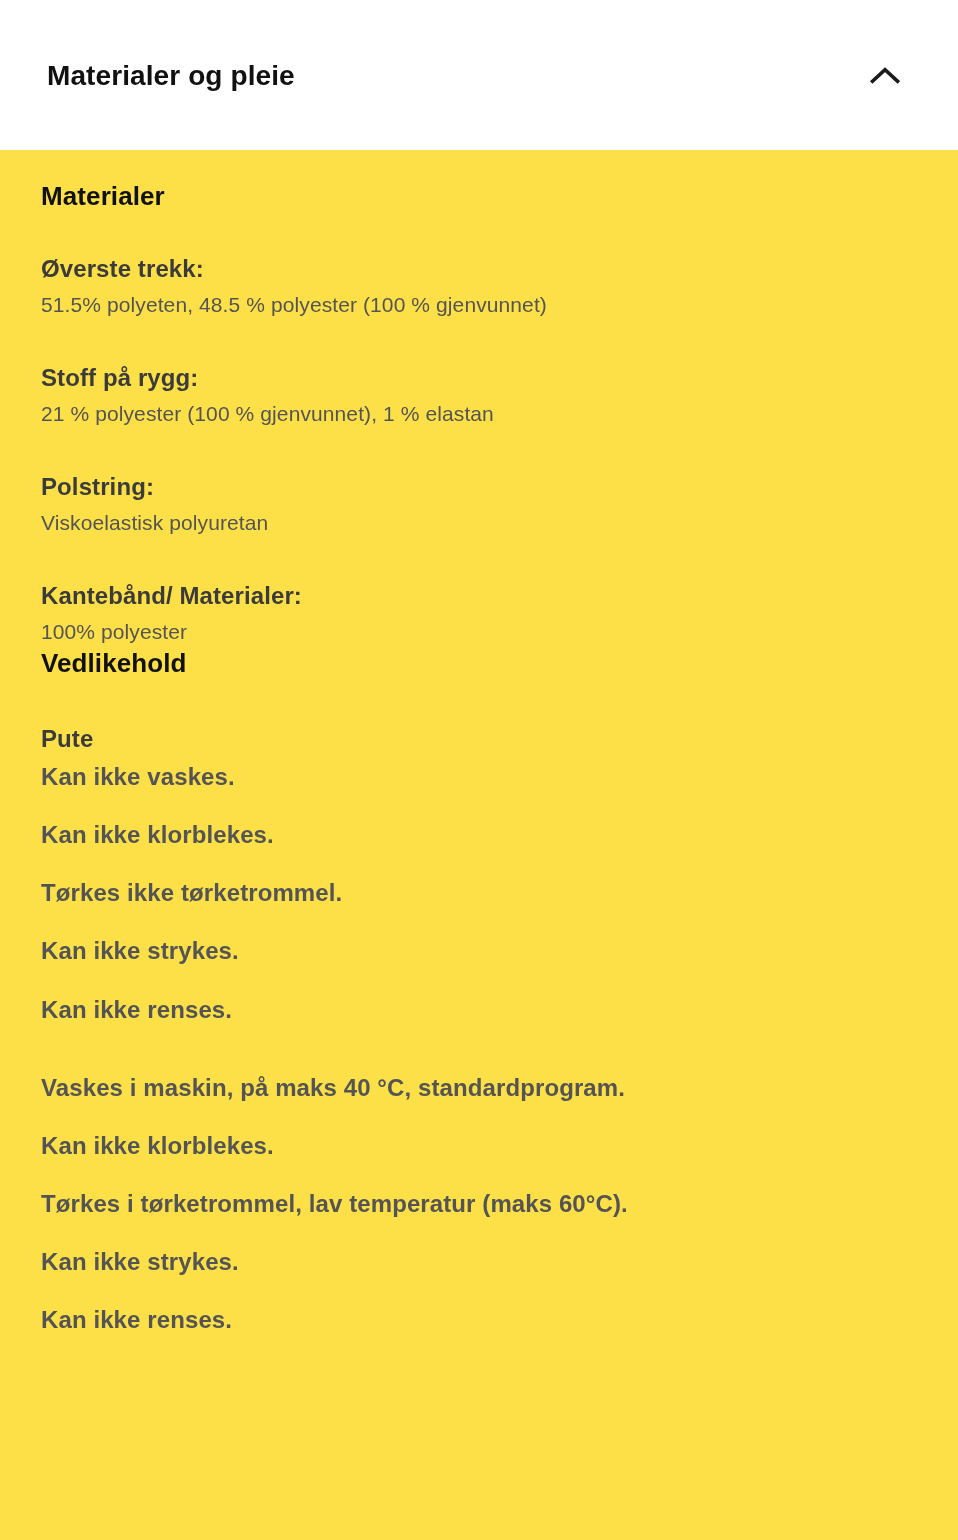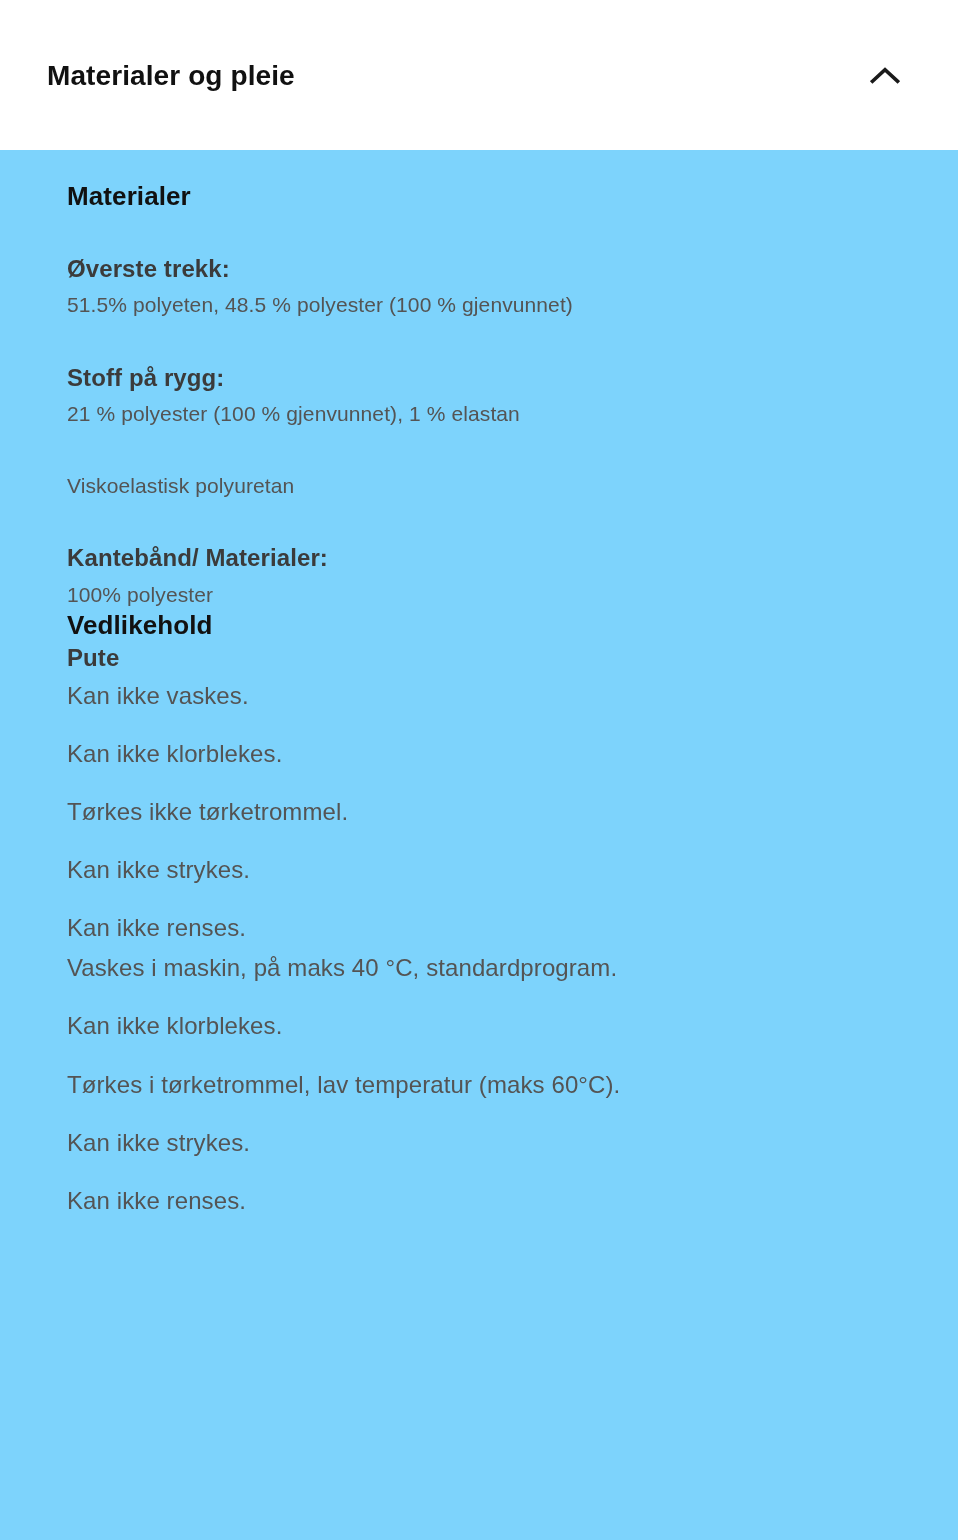"Materialer og pleie" .panel { background: #7dd3fc -> #fde047 }
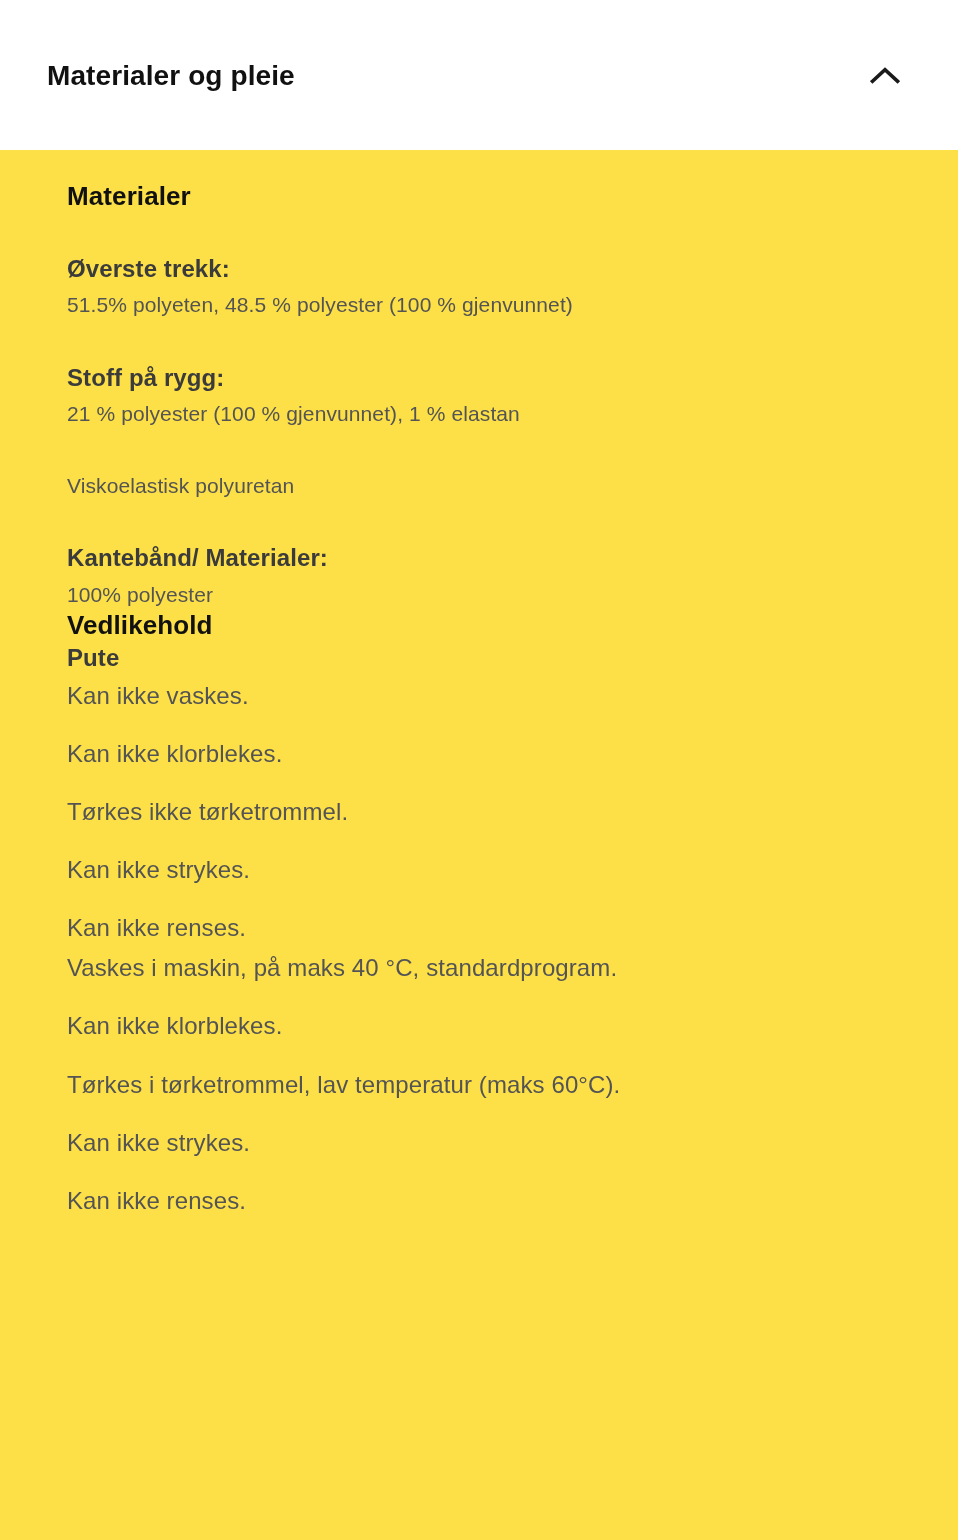"Materialer" .accordion-body { padding: 0 67px -> 0 41px }
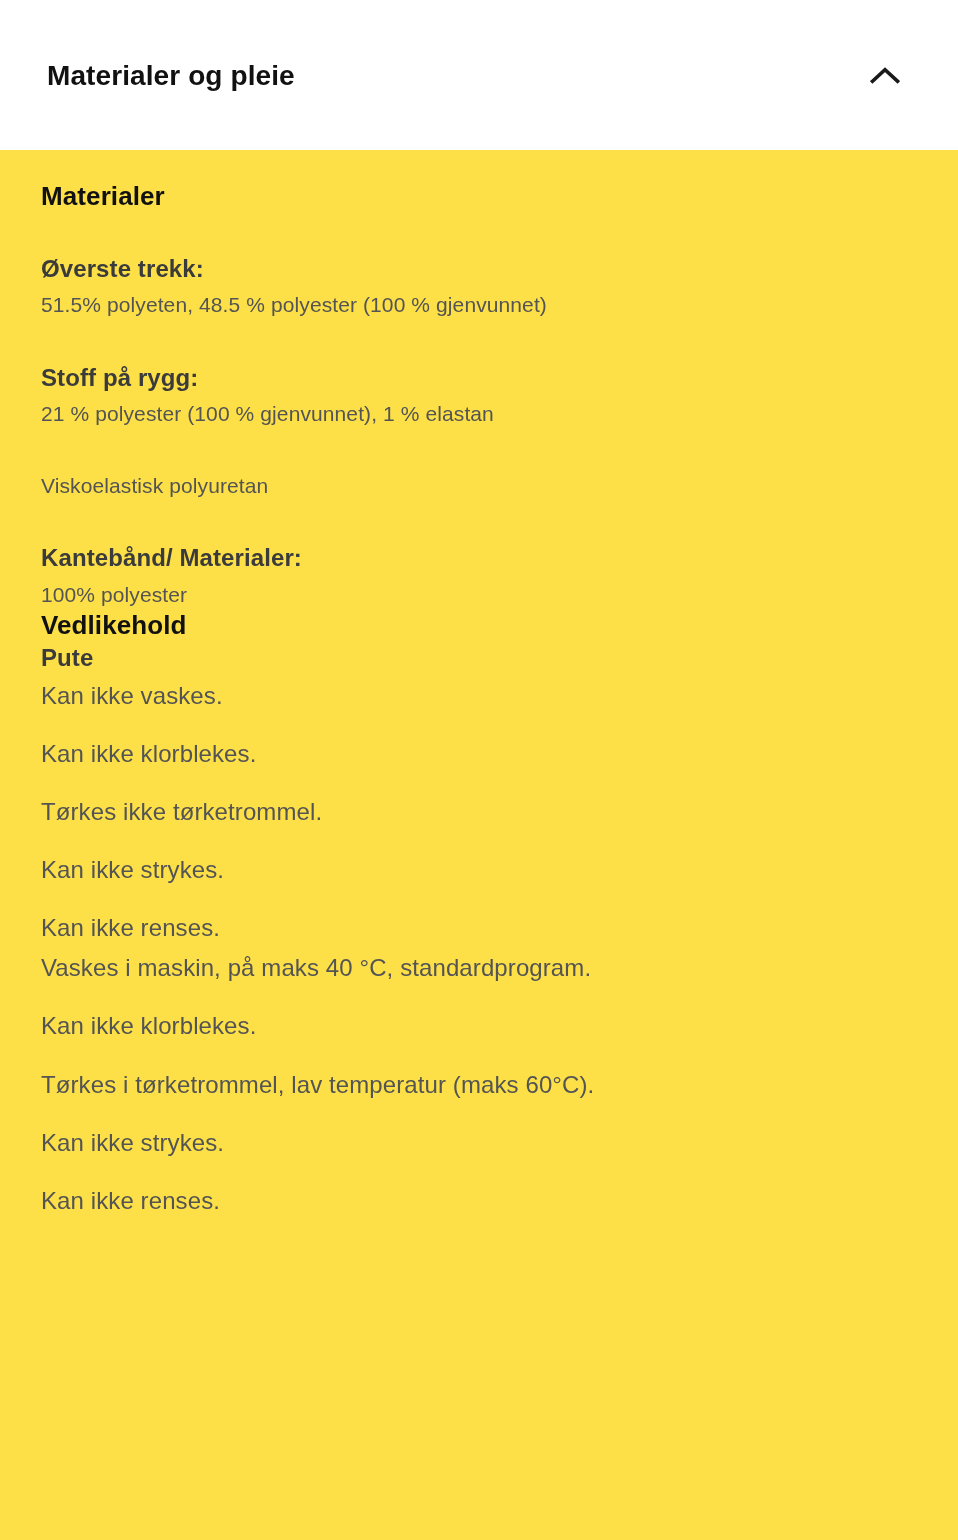"Polstring:" span.material-label { html: none -> <span>Polstring:</span> }
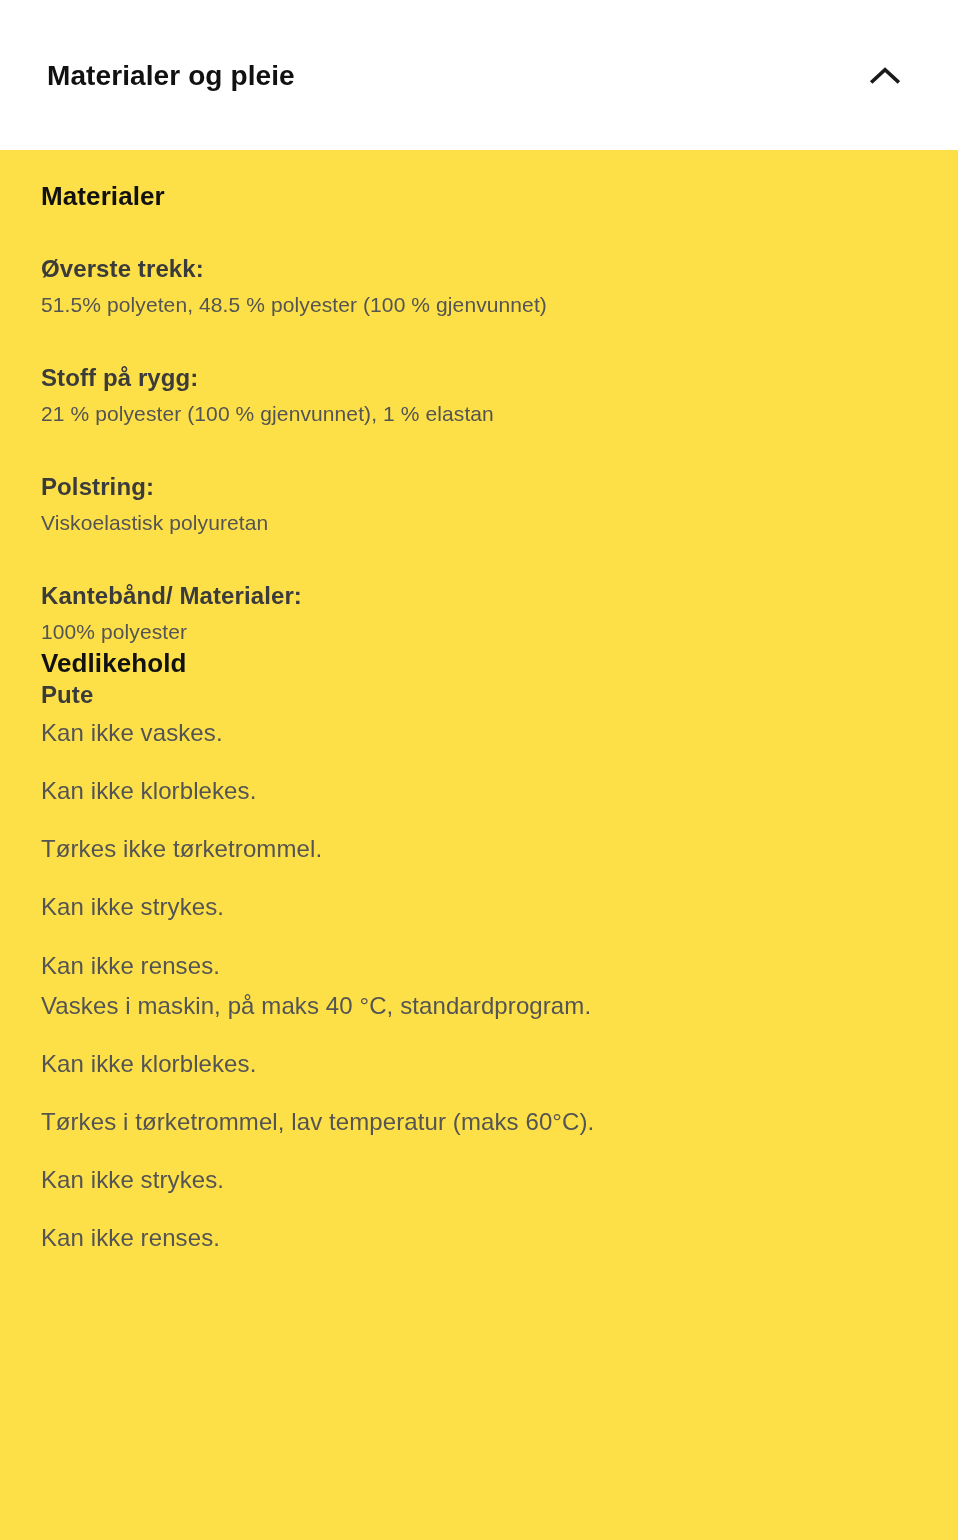"Pute" .care-group { margin-top: none -> 44px }
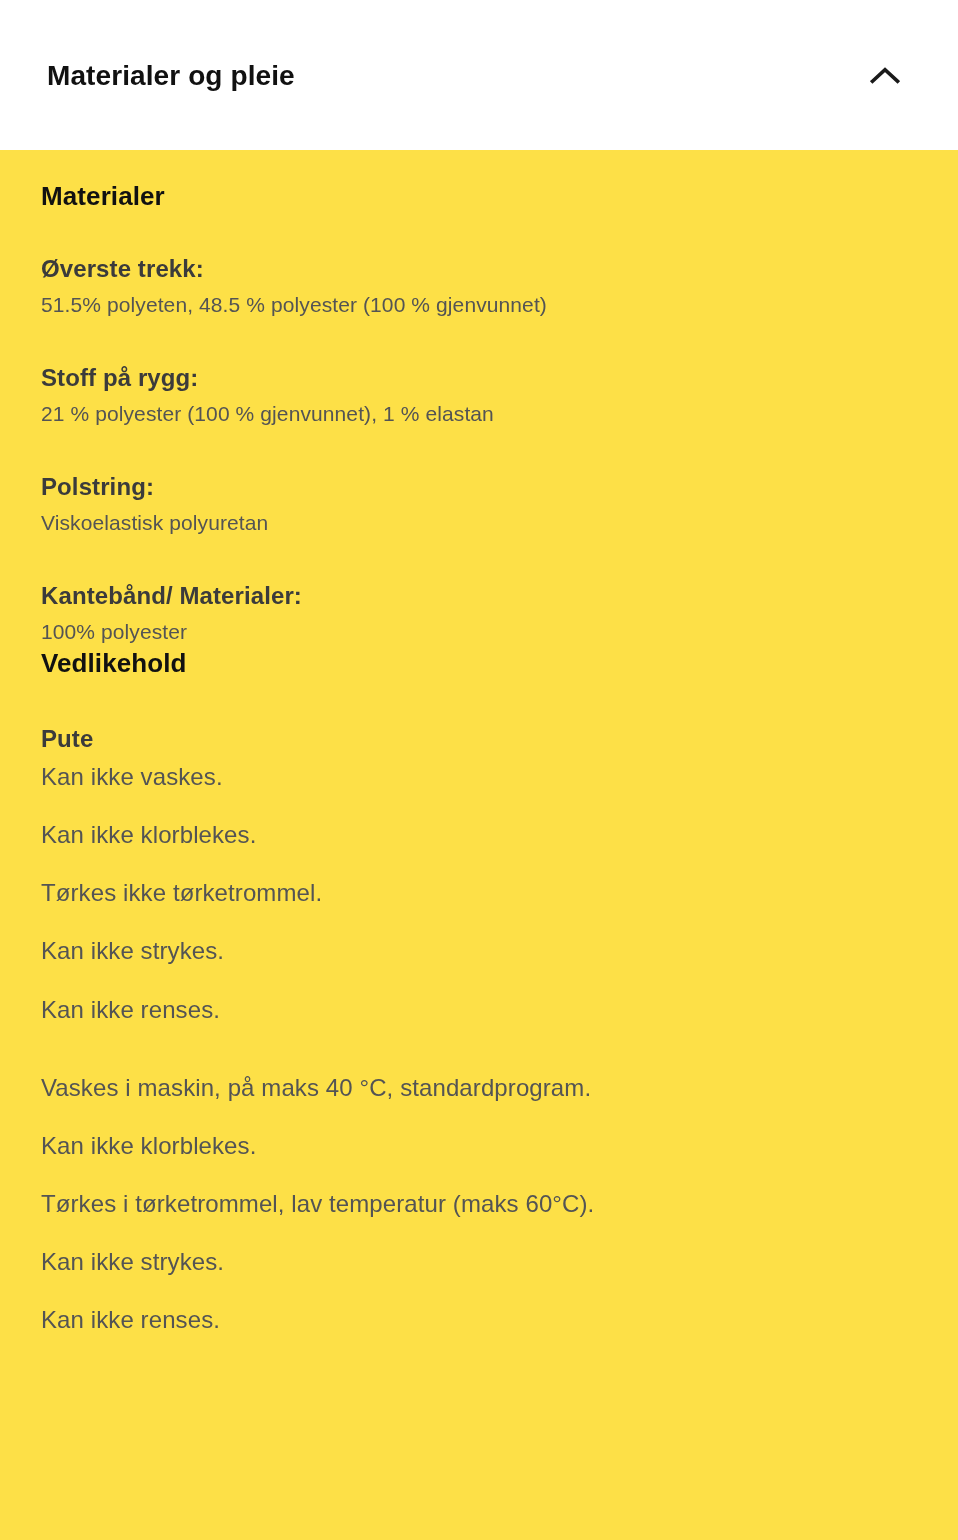"Kan ikke vaskes." .care-line { font-weight: 400 -> 700 }
